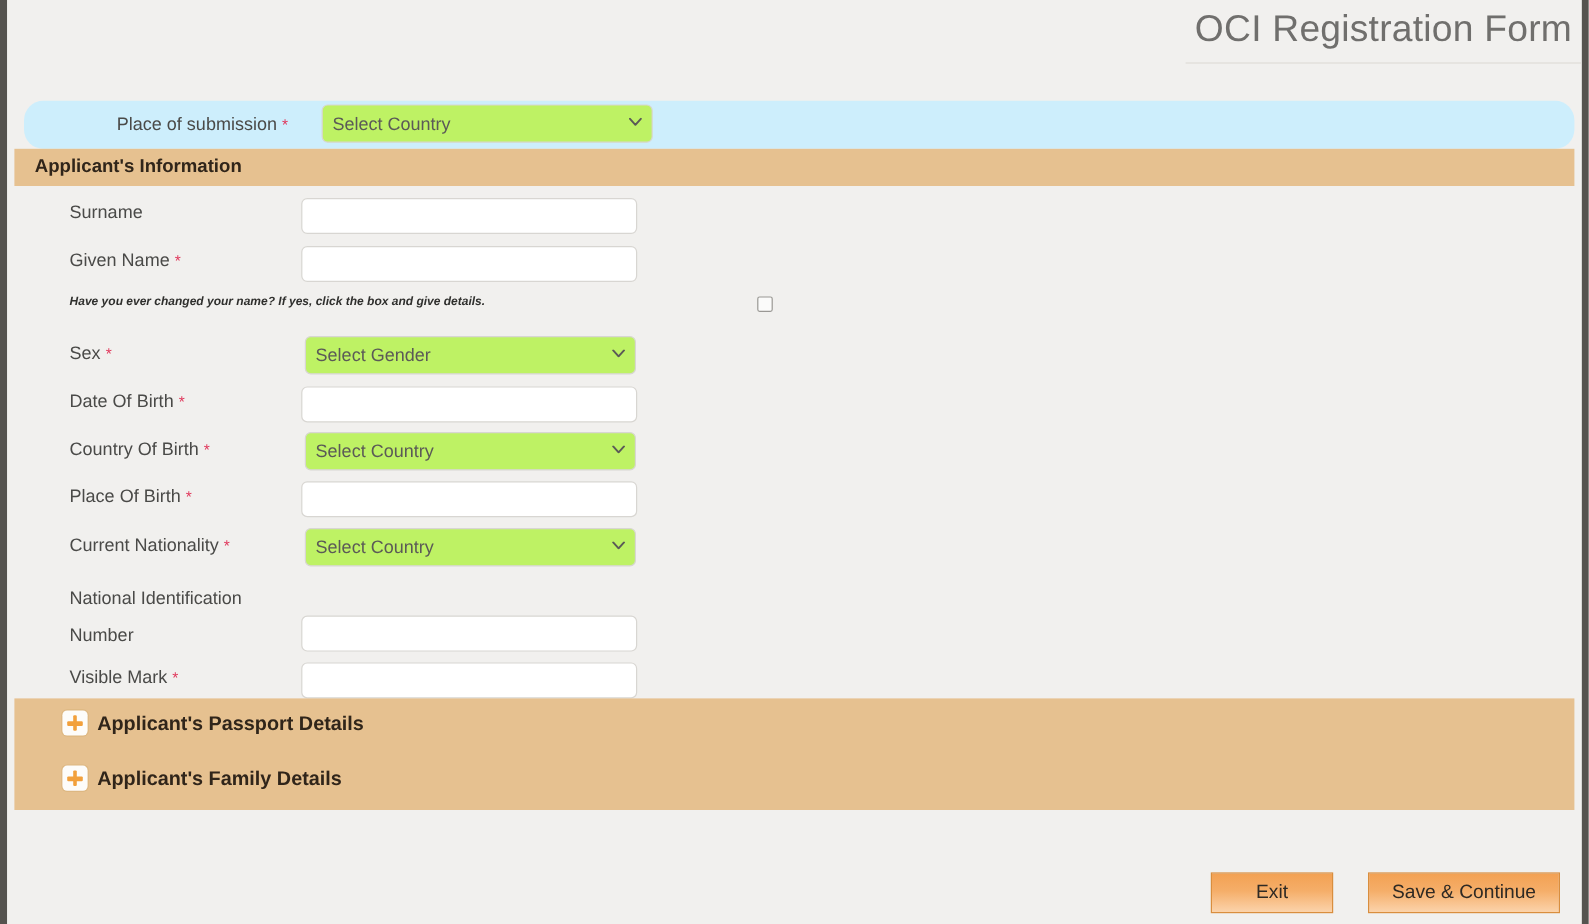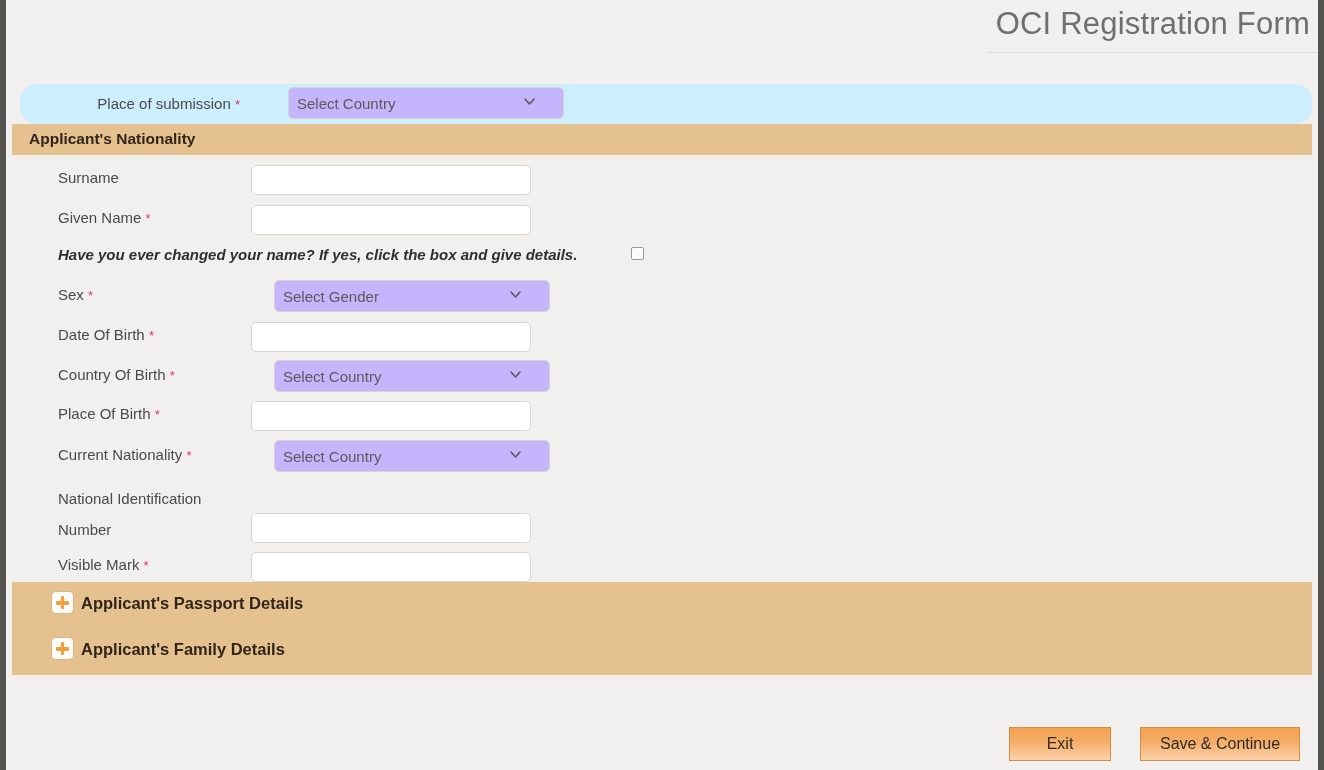"Select Country" select.sel { background: #c4b5fd -> #bef264; margin-left: 20px -> none }
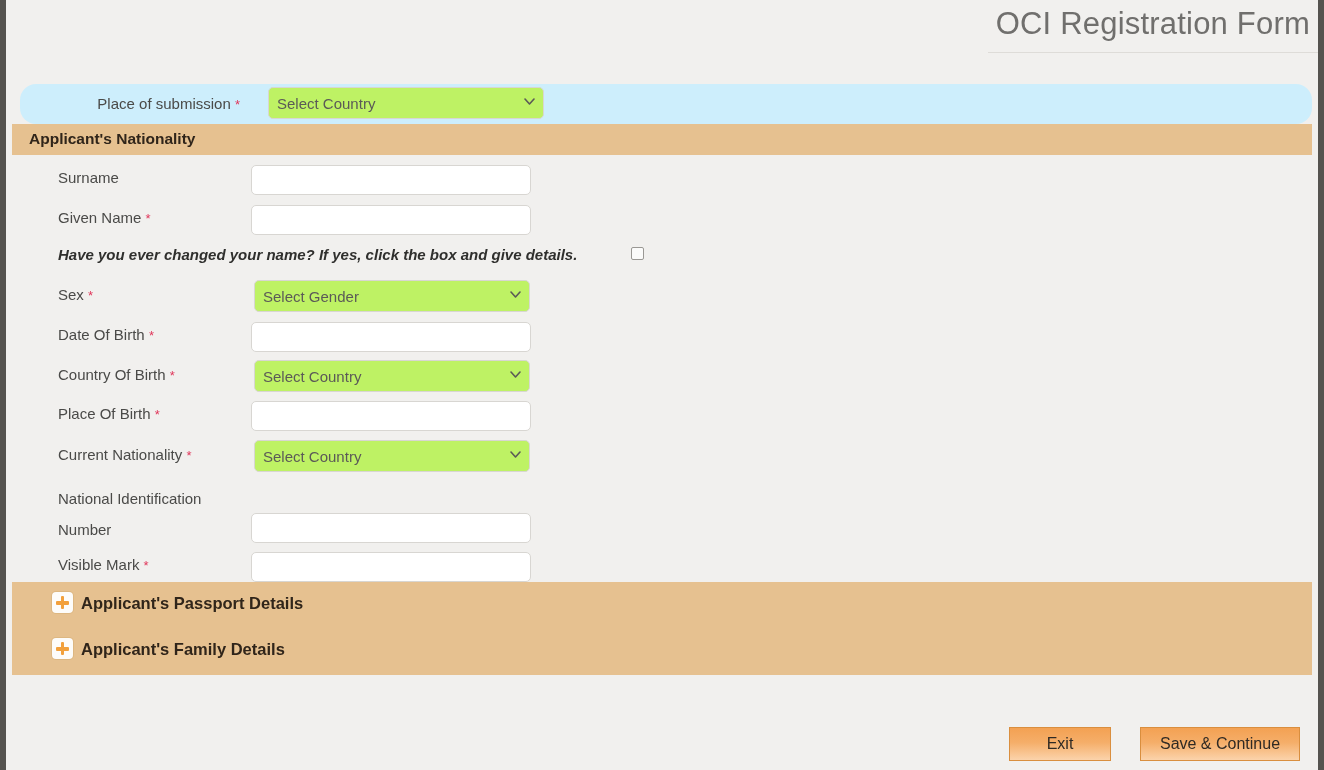"Applicant's Nationality" div.section-bar-label { text: Nationality -> Information }
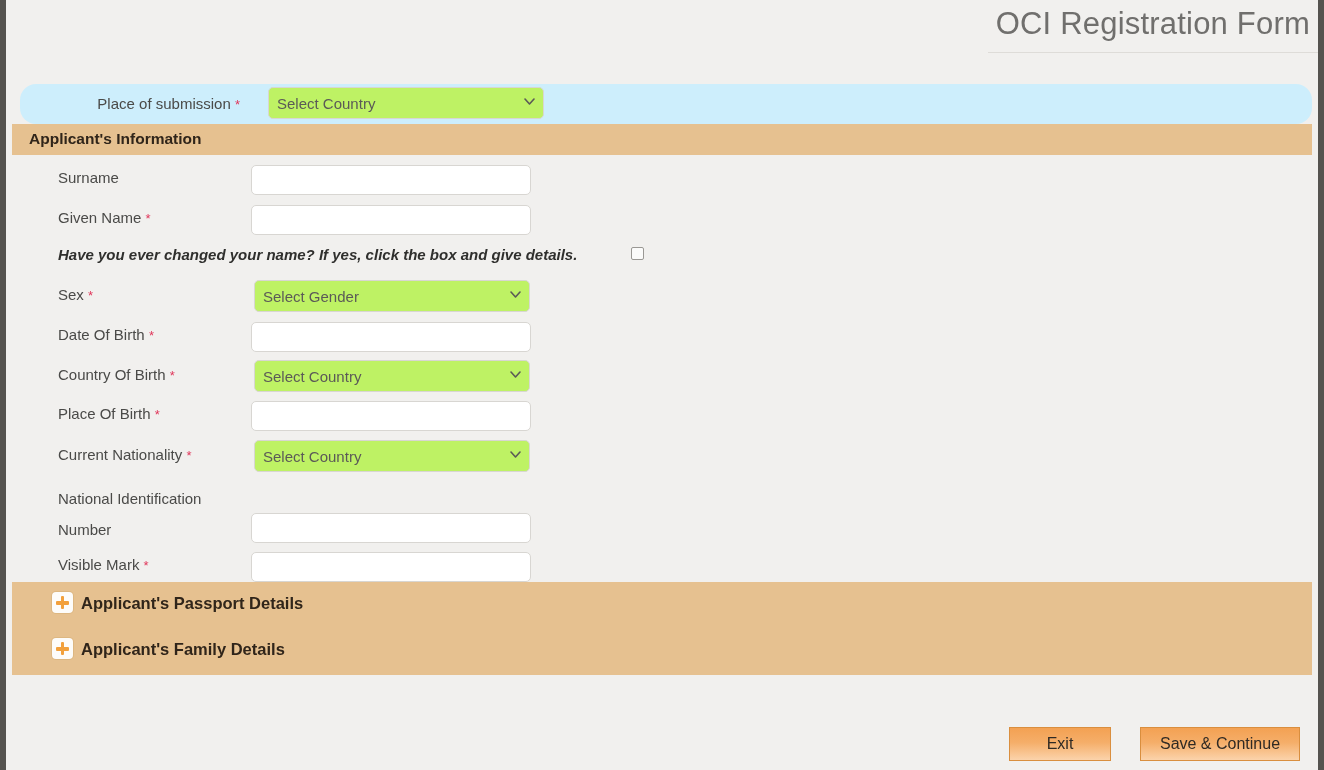"Have you ever changed your" .name-question { font-size: 15px -> 10px }
